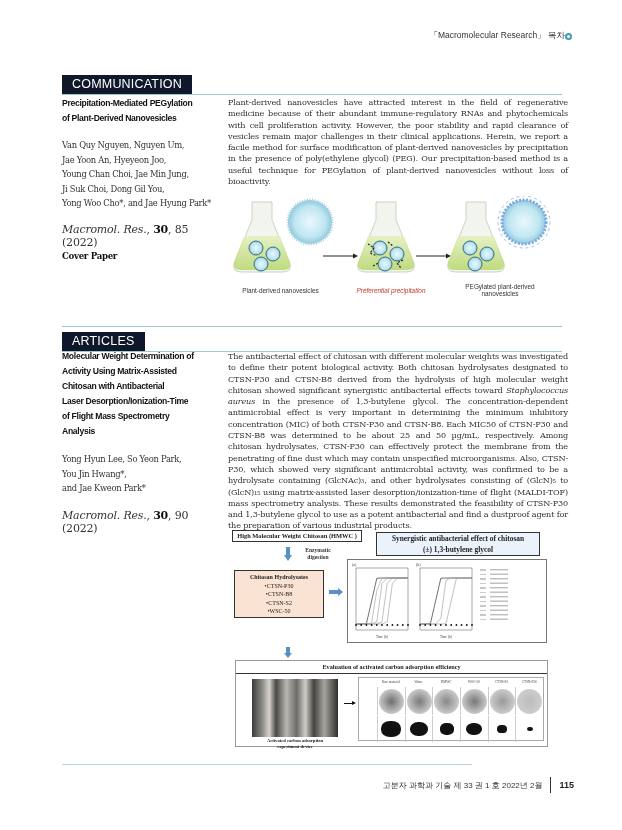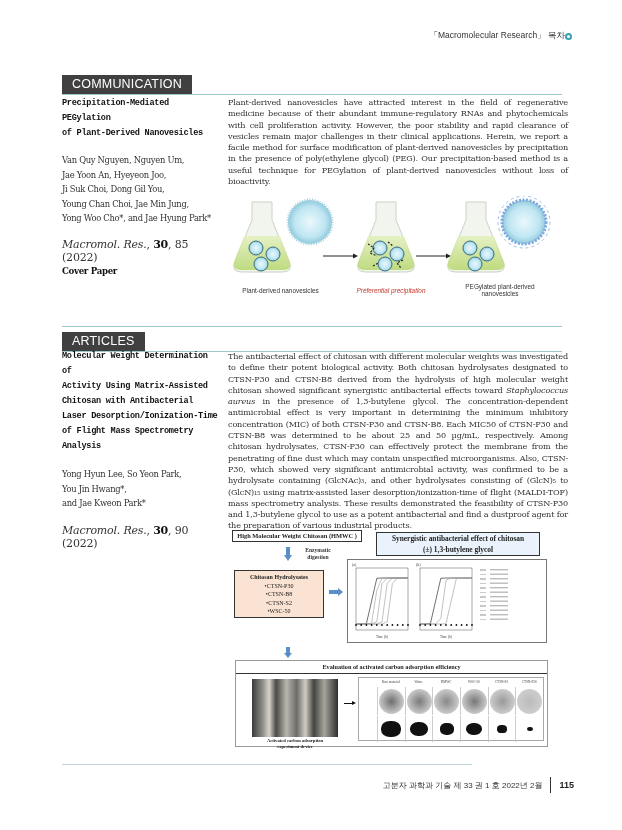"COMMUNICATION" .section-bar .tab { background: #404040 -> #0f172a }
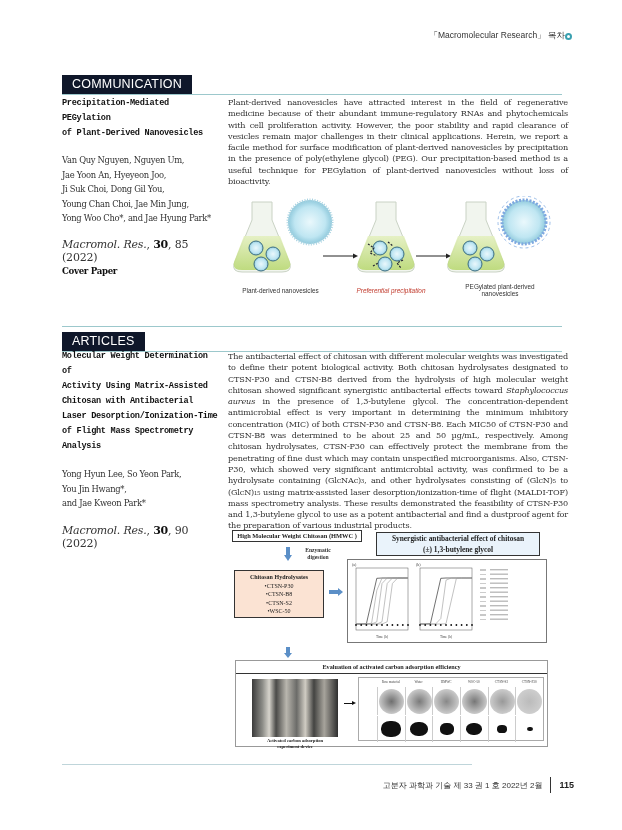"Precipitation-Mediated PEGylation" .art-title { font-family: Liberation Mono, monospace -> Liberation Sans, sans-serif }
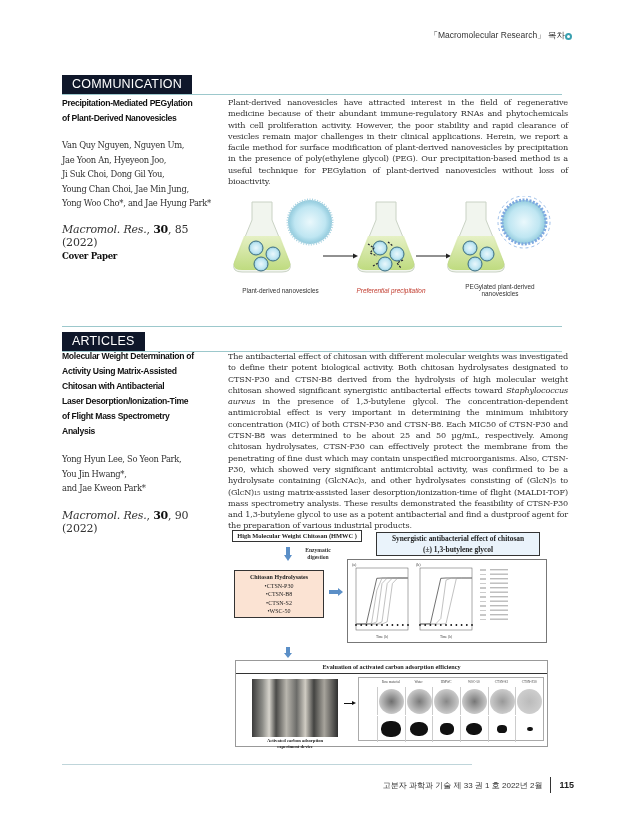"Ji Suk Choi, Dong Gil" div { order: before "Young Chan Choi, Jae Min" -> after "Young Chan Choi, Jae Min" }
